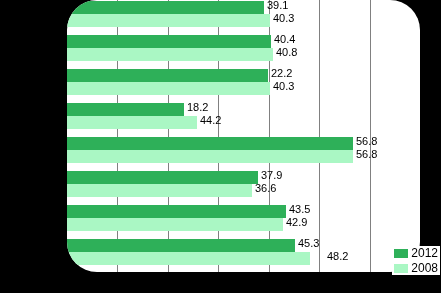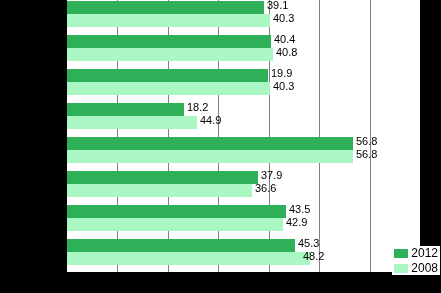"39.1" #plot-area { border-radius: none -> 30px }
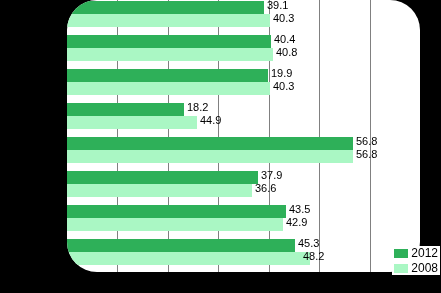"19.9" span.bar-label { text: 19.9 -> 22.2 }
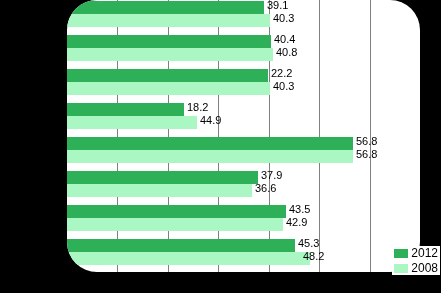"44.9" span.bar-label { text: 44.9 -> 44.2 }
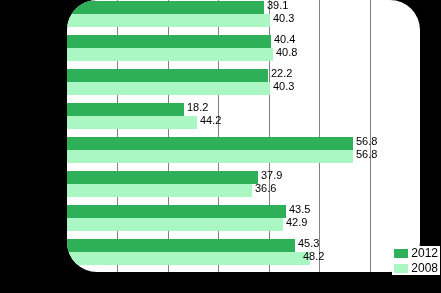"48.2" span.bar-label { left: 236px -> 260px }
